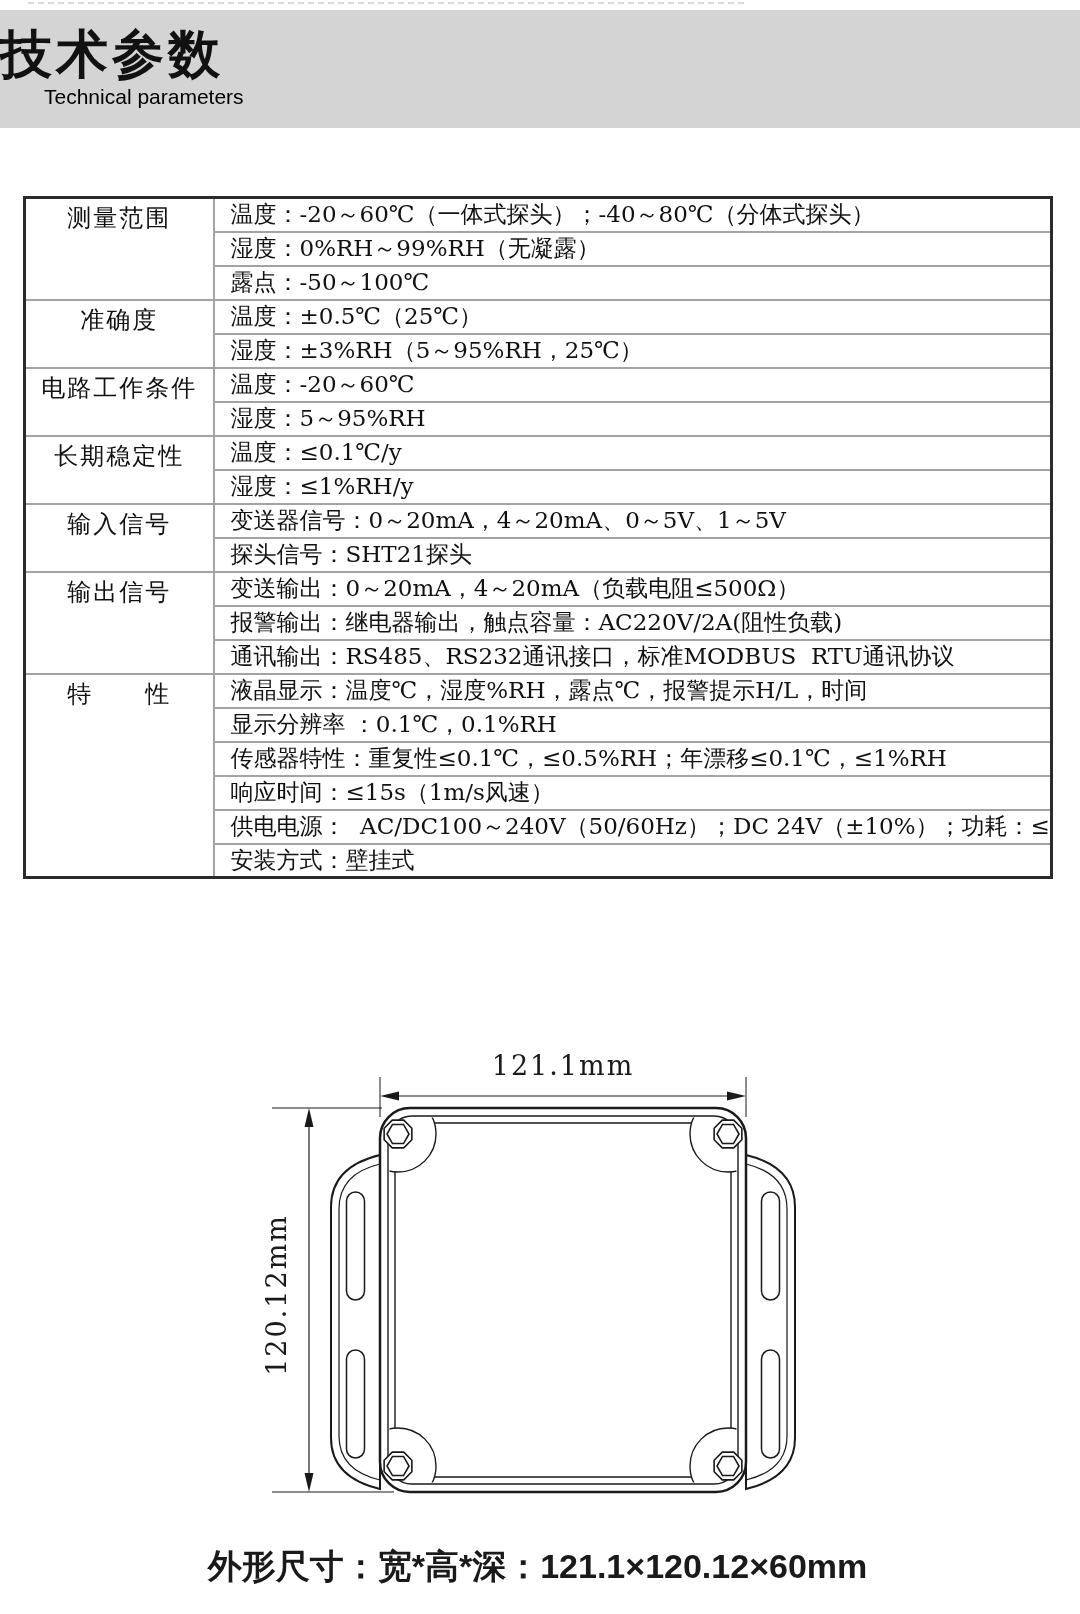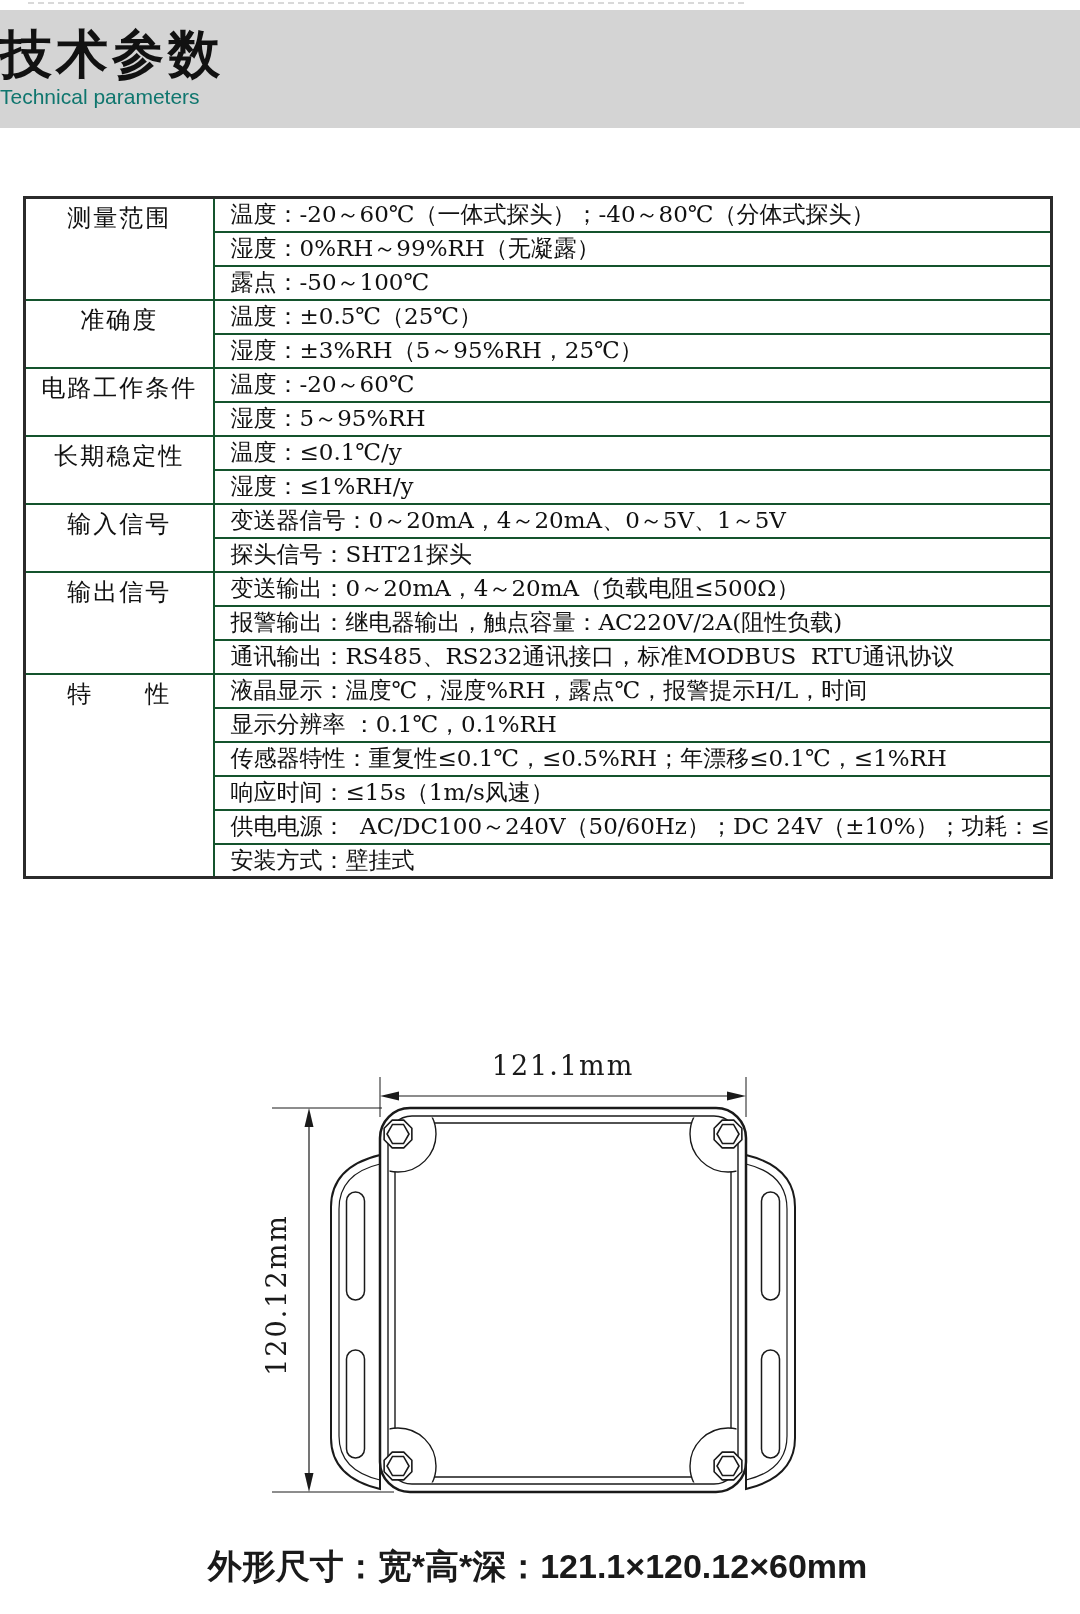"Technical parameters" .banner .subtitle { color: #0f766e -> #000000; padding-left: none -> 44px }
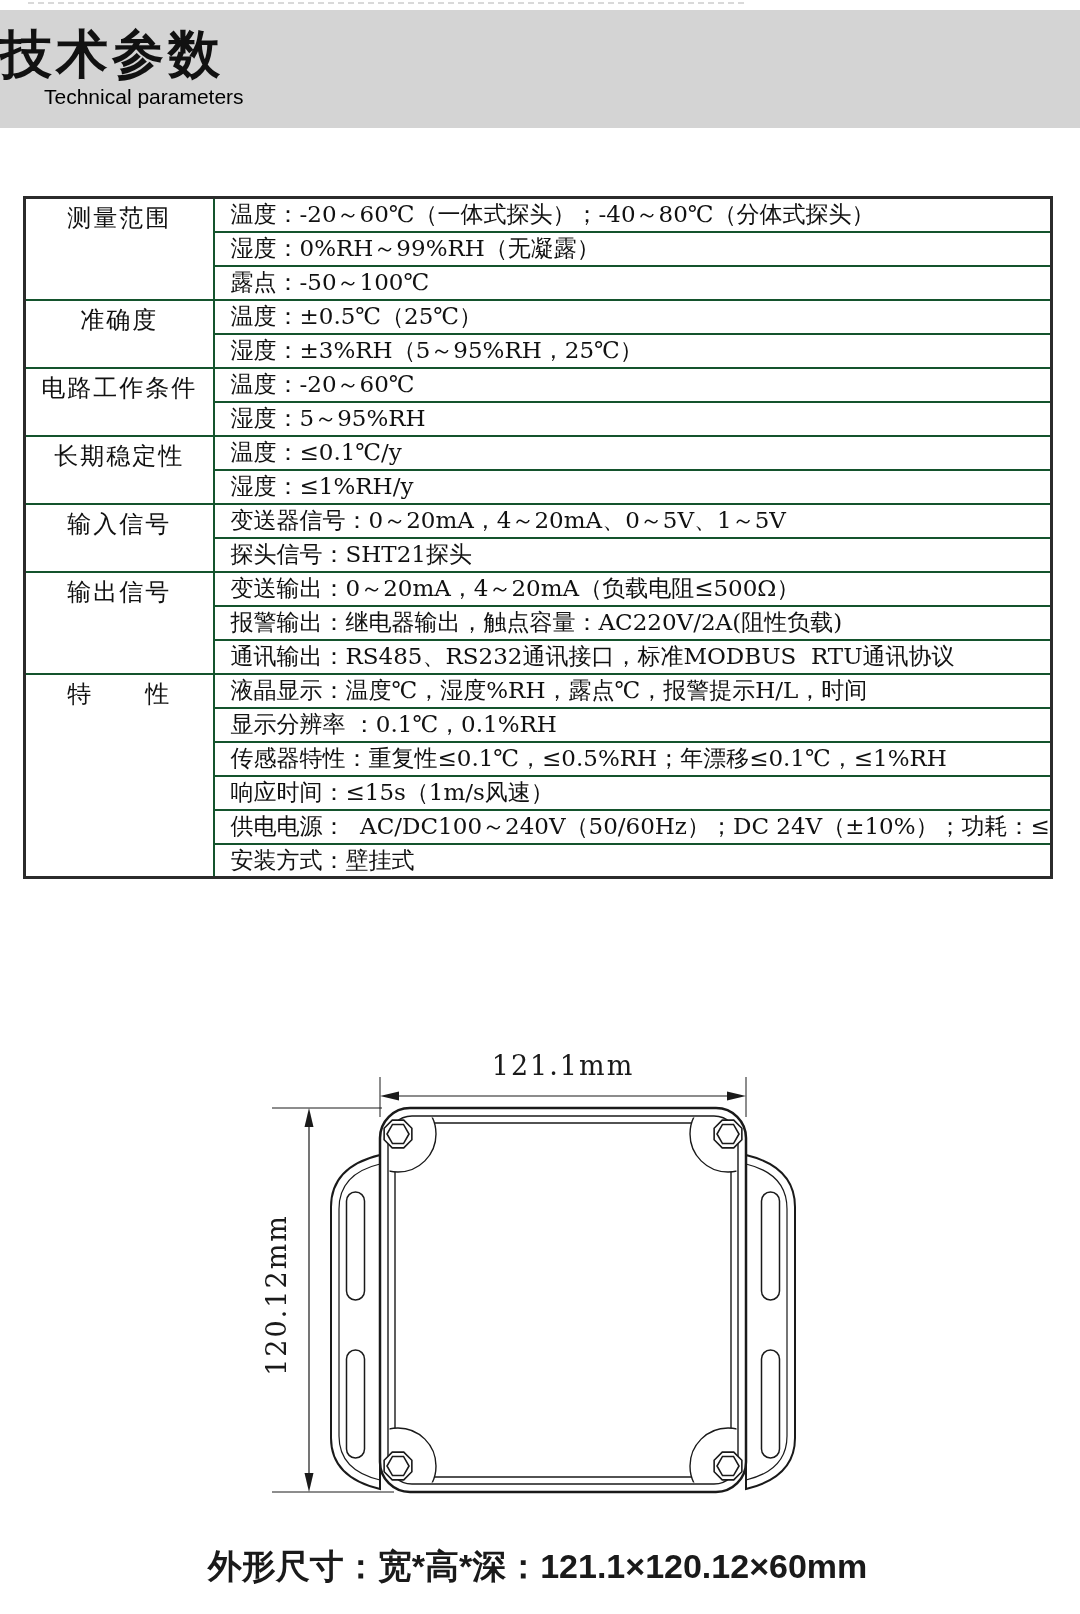"测量范围" table.spec th,table.spec td { border: 2px solid #14532d -> 2px solid #a3a3a3 }
